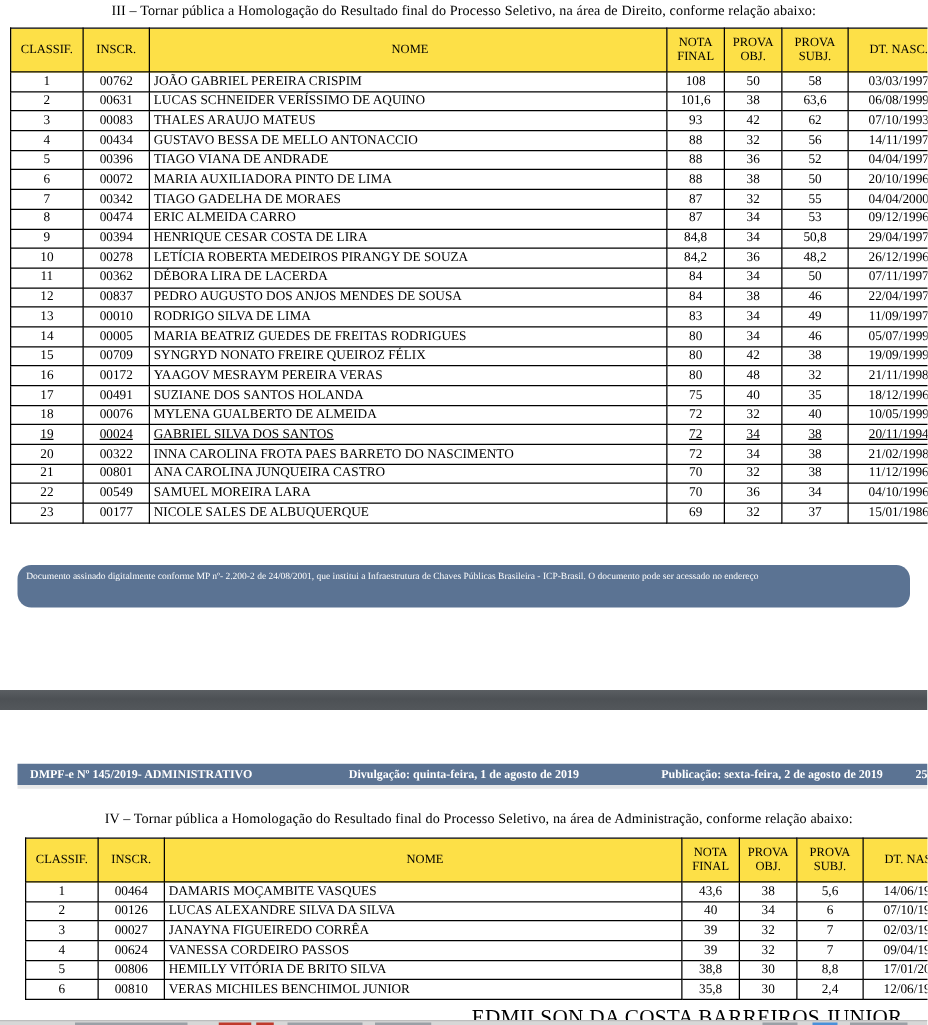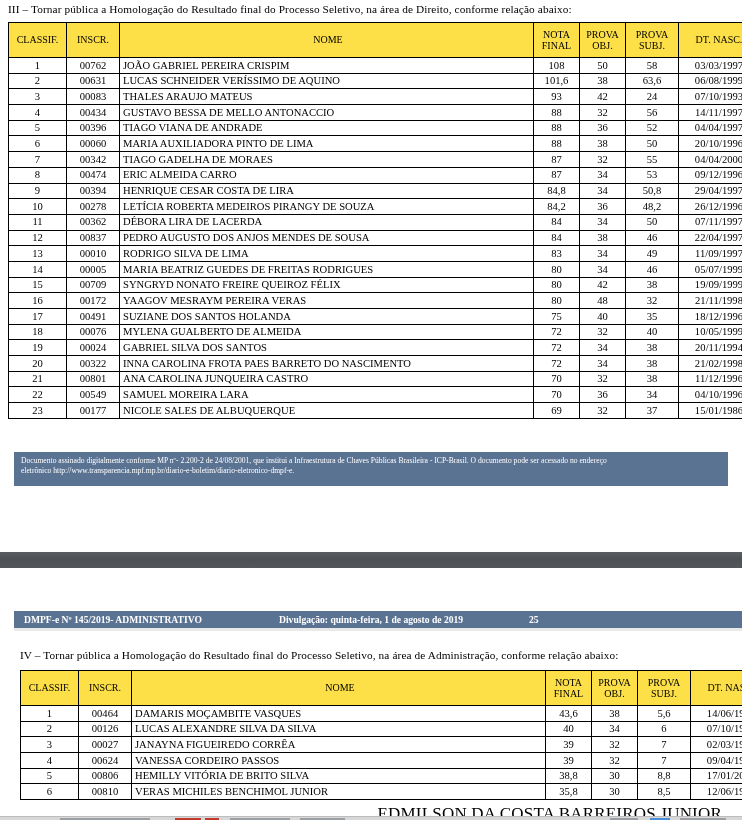"III – Tornar pública a" .section-title { text-align: left -> center }
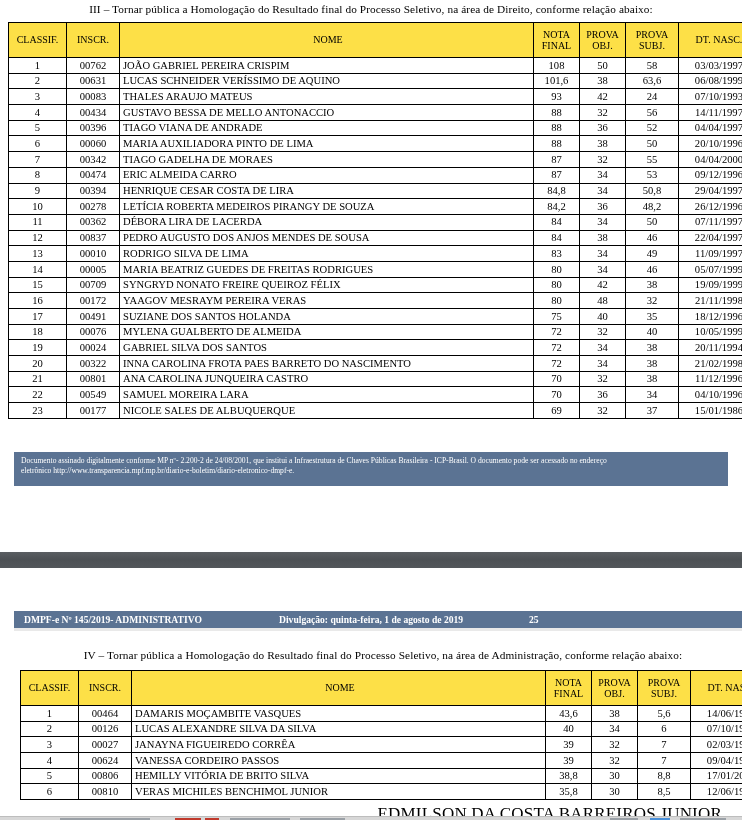"24" td.c-subj { text: 24 -> 62 }
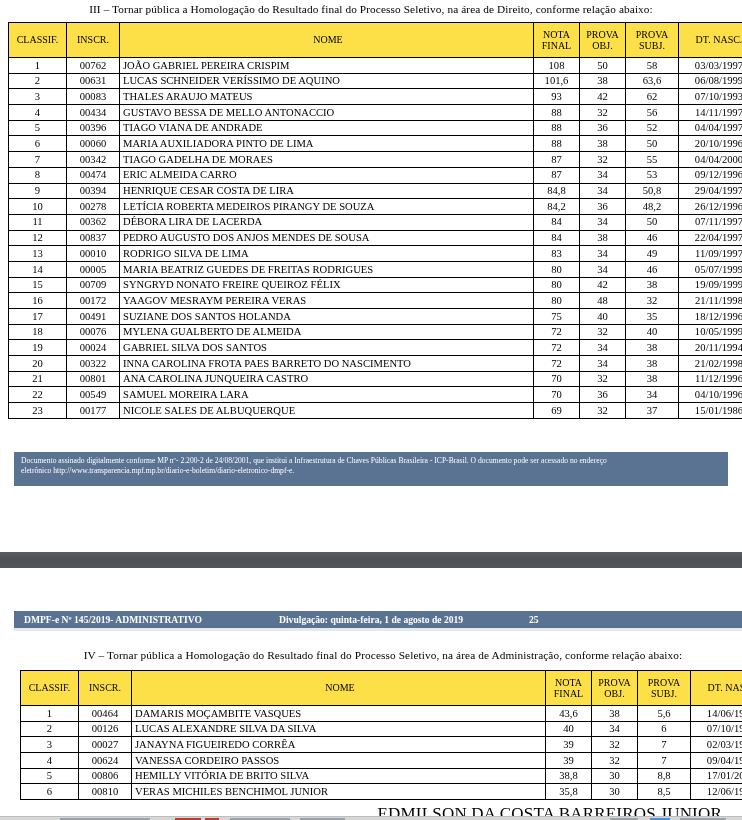"00060" td.c-inscr { text: 00060 -> 00072 }
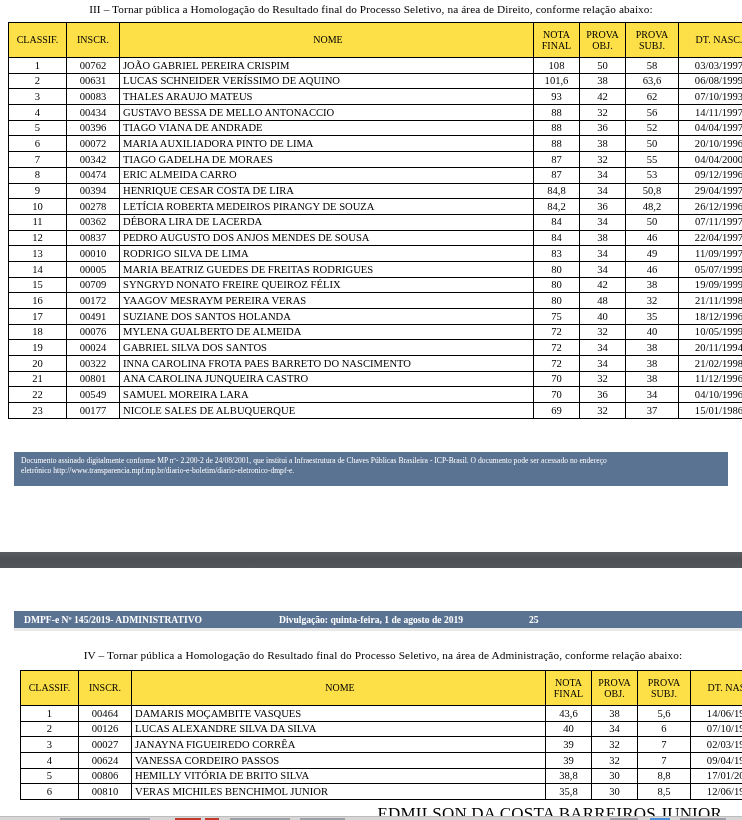"19" tr.tall td { text-decoration: none -> underline }
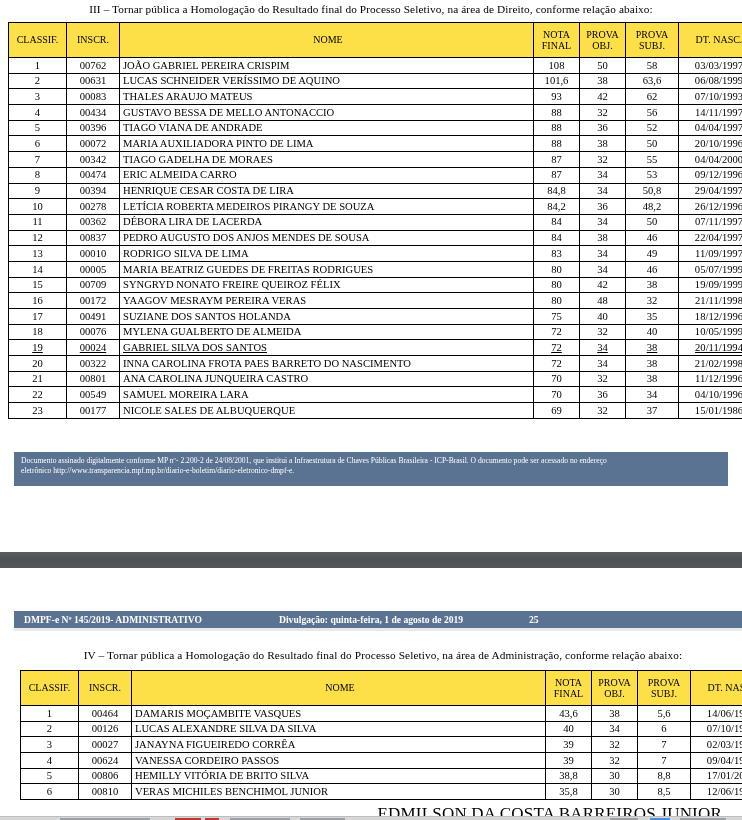"Documento assinado digitalmente conforme" .sign-band { border-radius: none -> 11px }
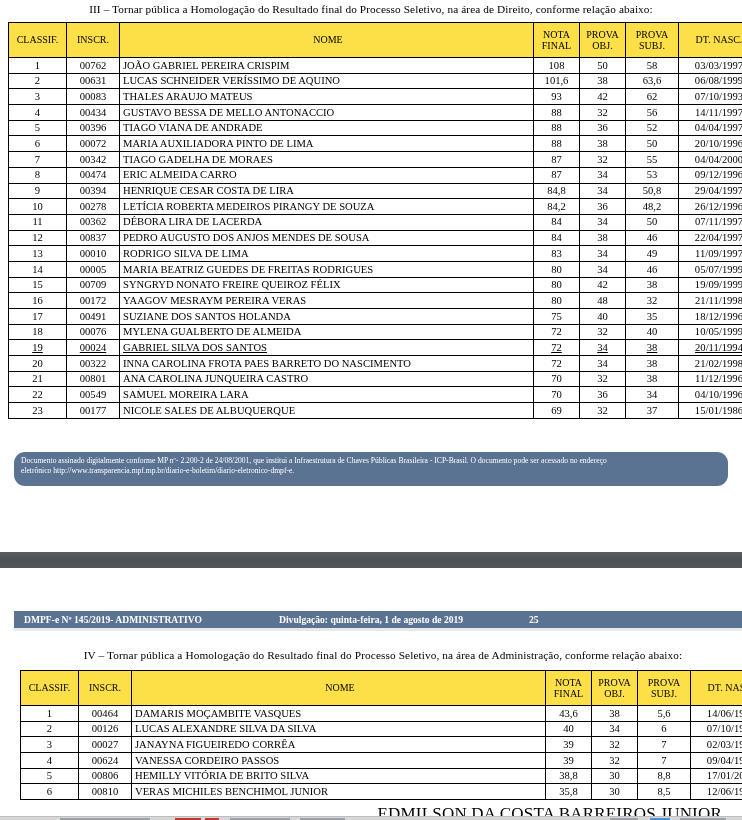"eletrônico" span.l2 { html: <span>eletrônico http://www.transparencia.mpf.mp.br/diario-e-boletim/diario-eletronico-dmpf-e.</span> -> none }
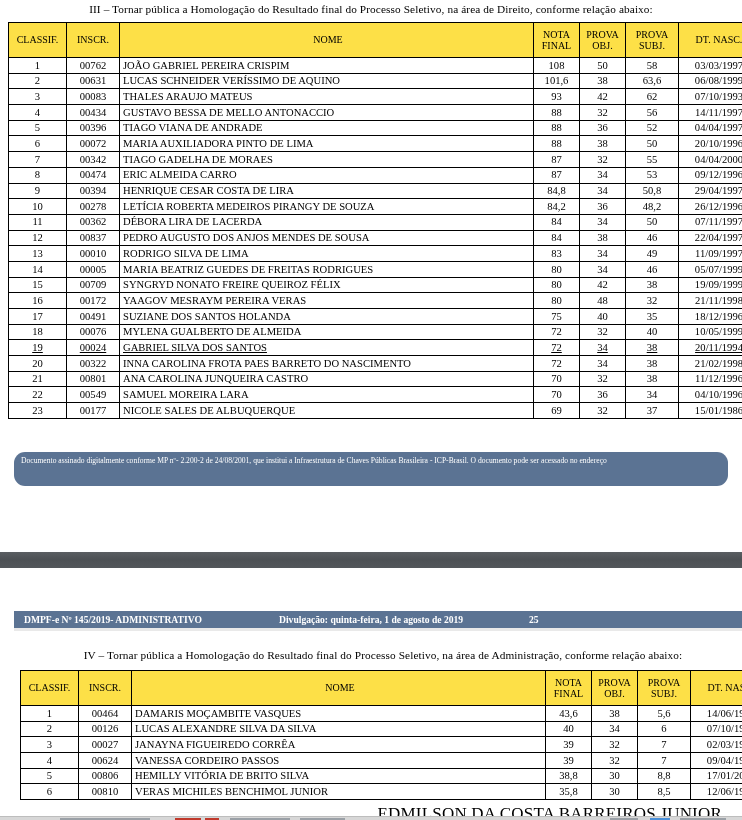"Publicação: sexta-feira, 2 de agosto" span.rh-pub { html: none -> <span>Publicação: sexta-feira, 2 de agosto de 2019</span> }
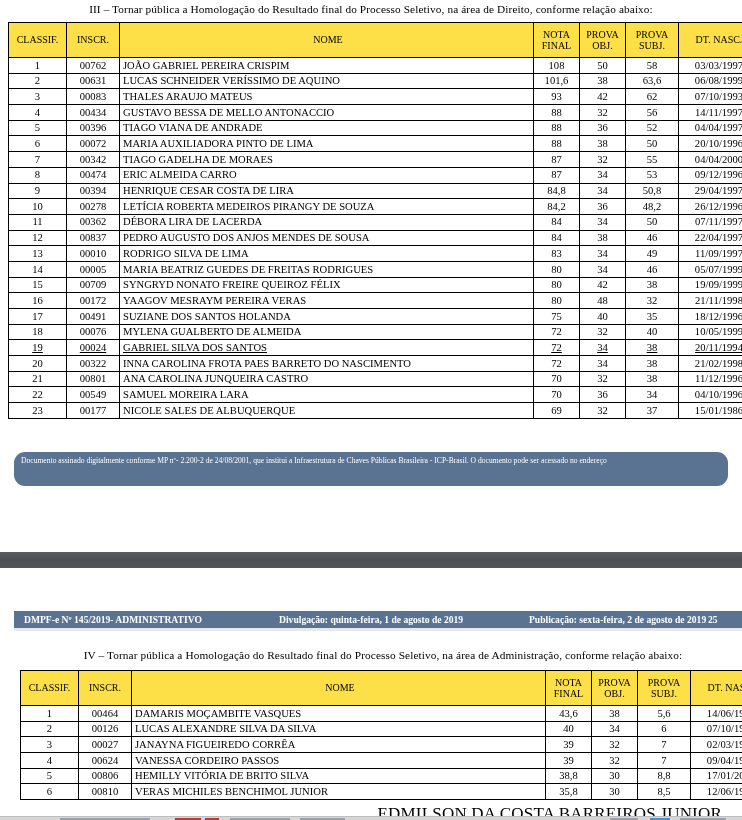"25" .runhead .rh-page { text-align: left -> right }
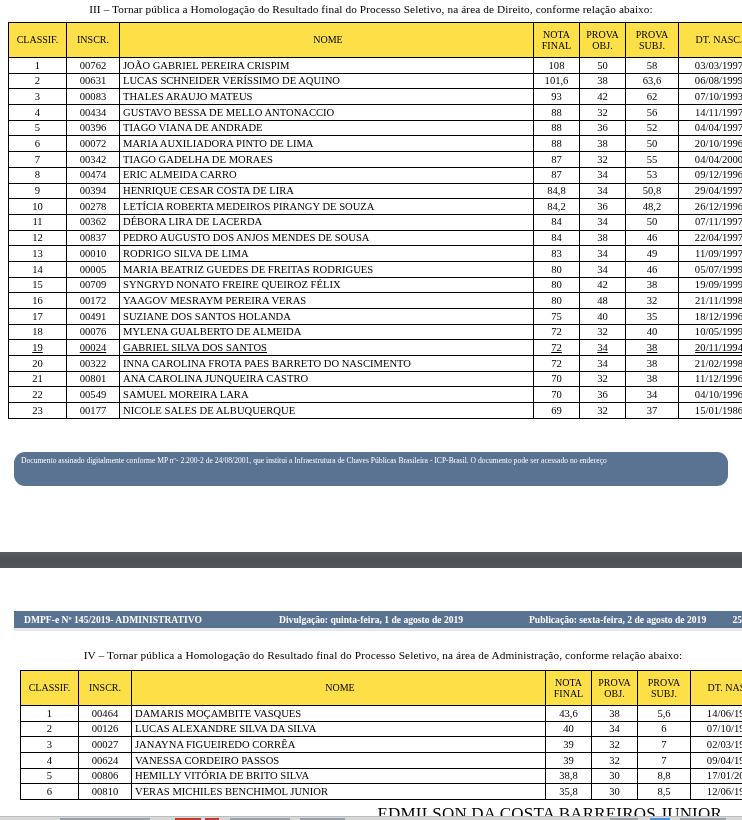"8,5" td.c-subj { text: 8,5 -> 2,4 }
